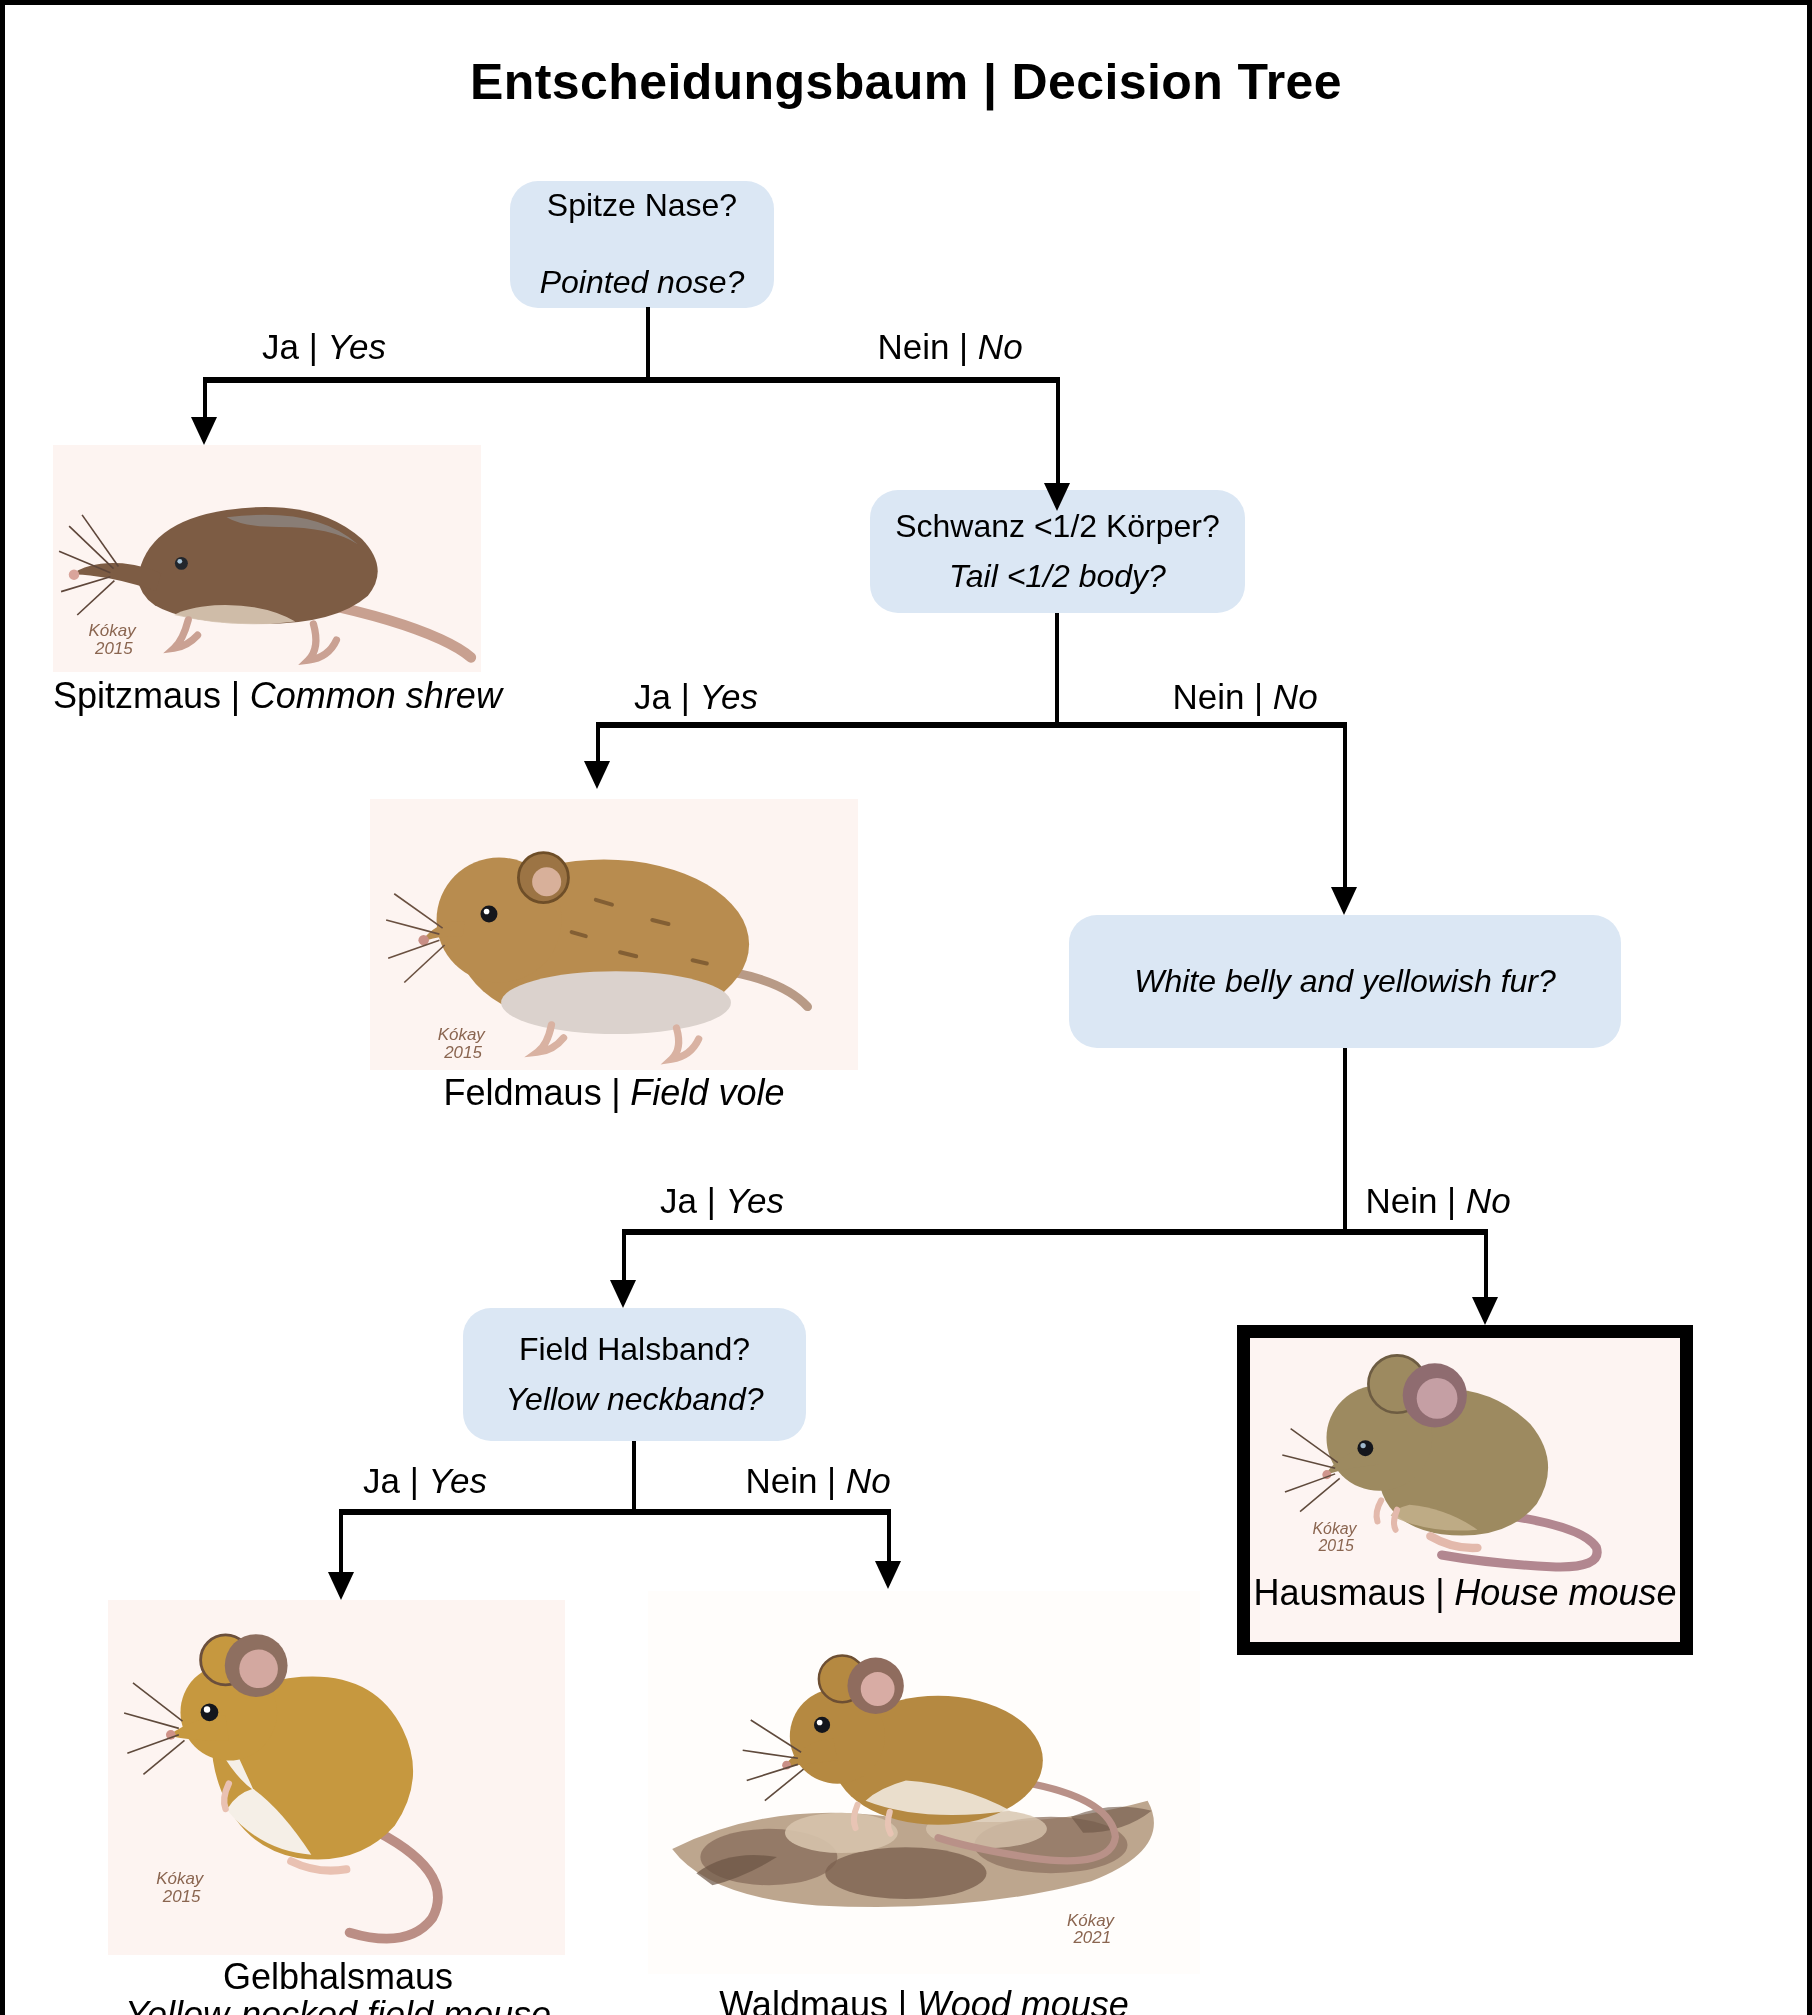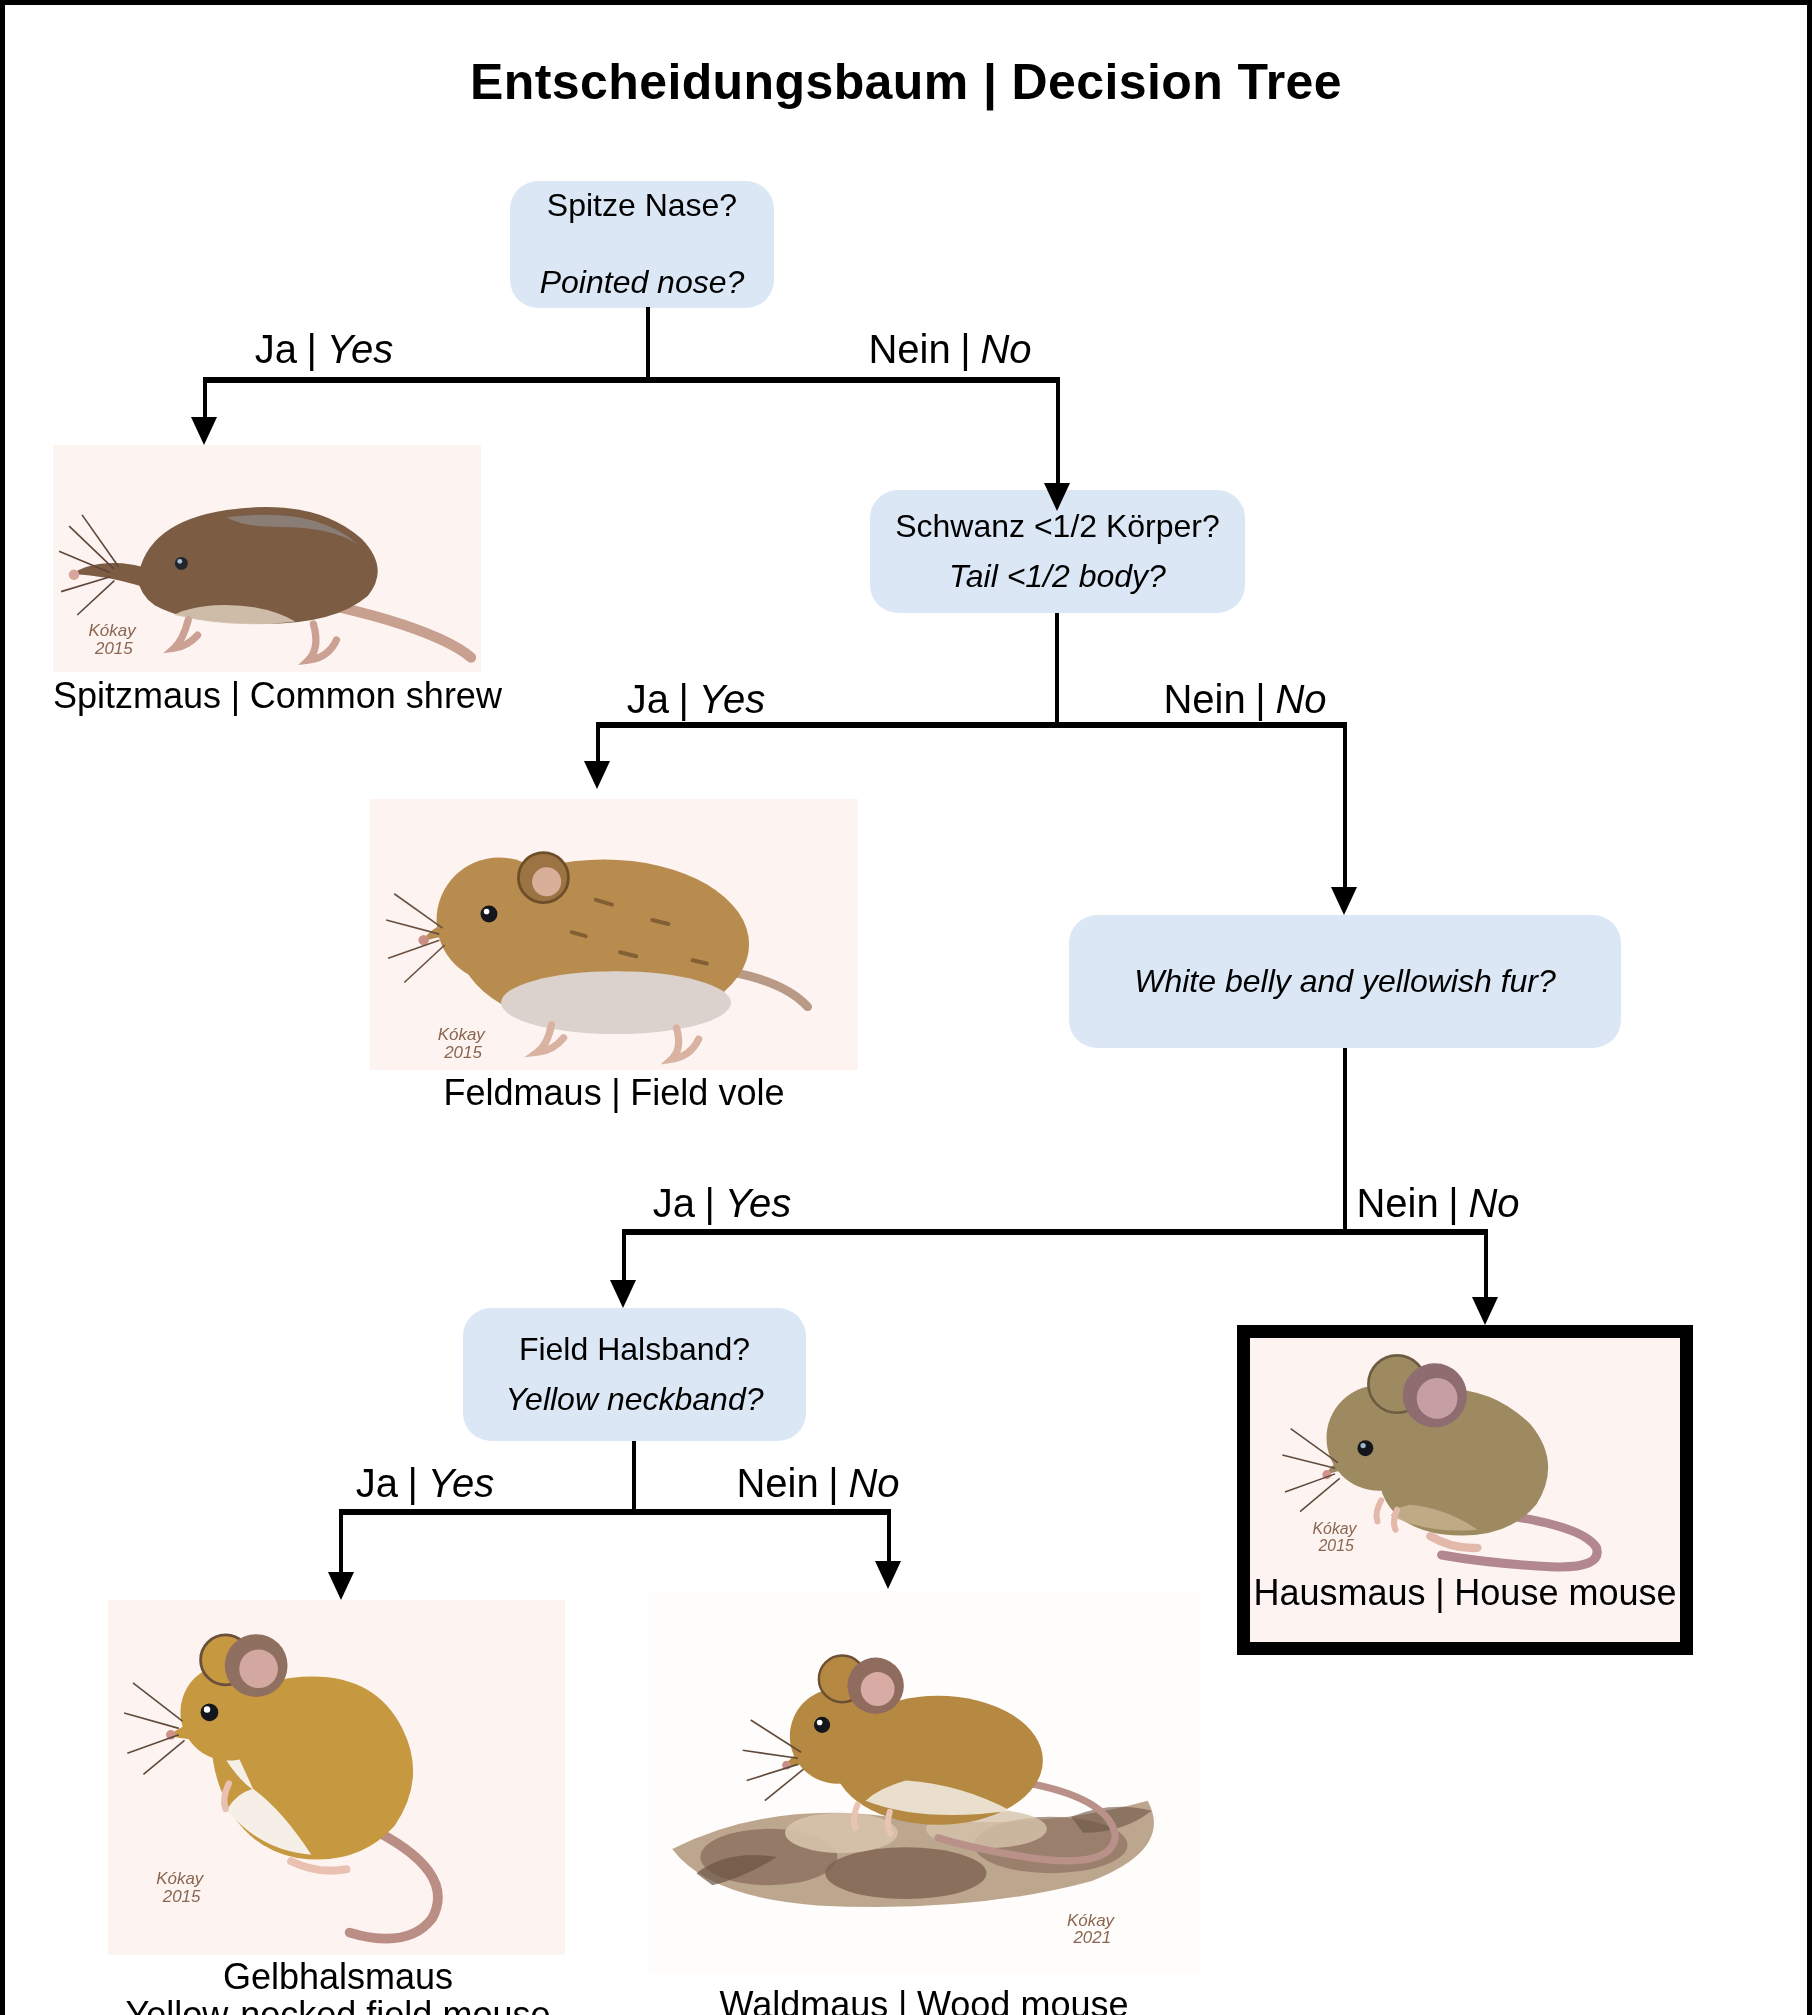"Ja | Yes" .blabel { font-size: 40px -> 35px }
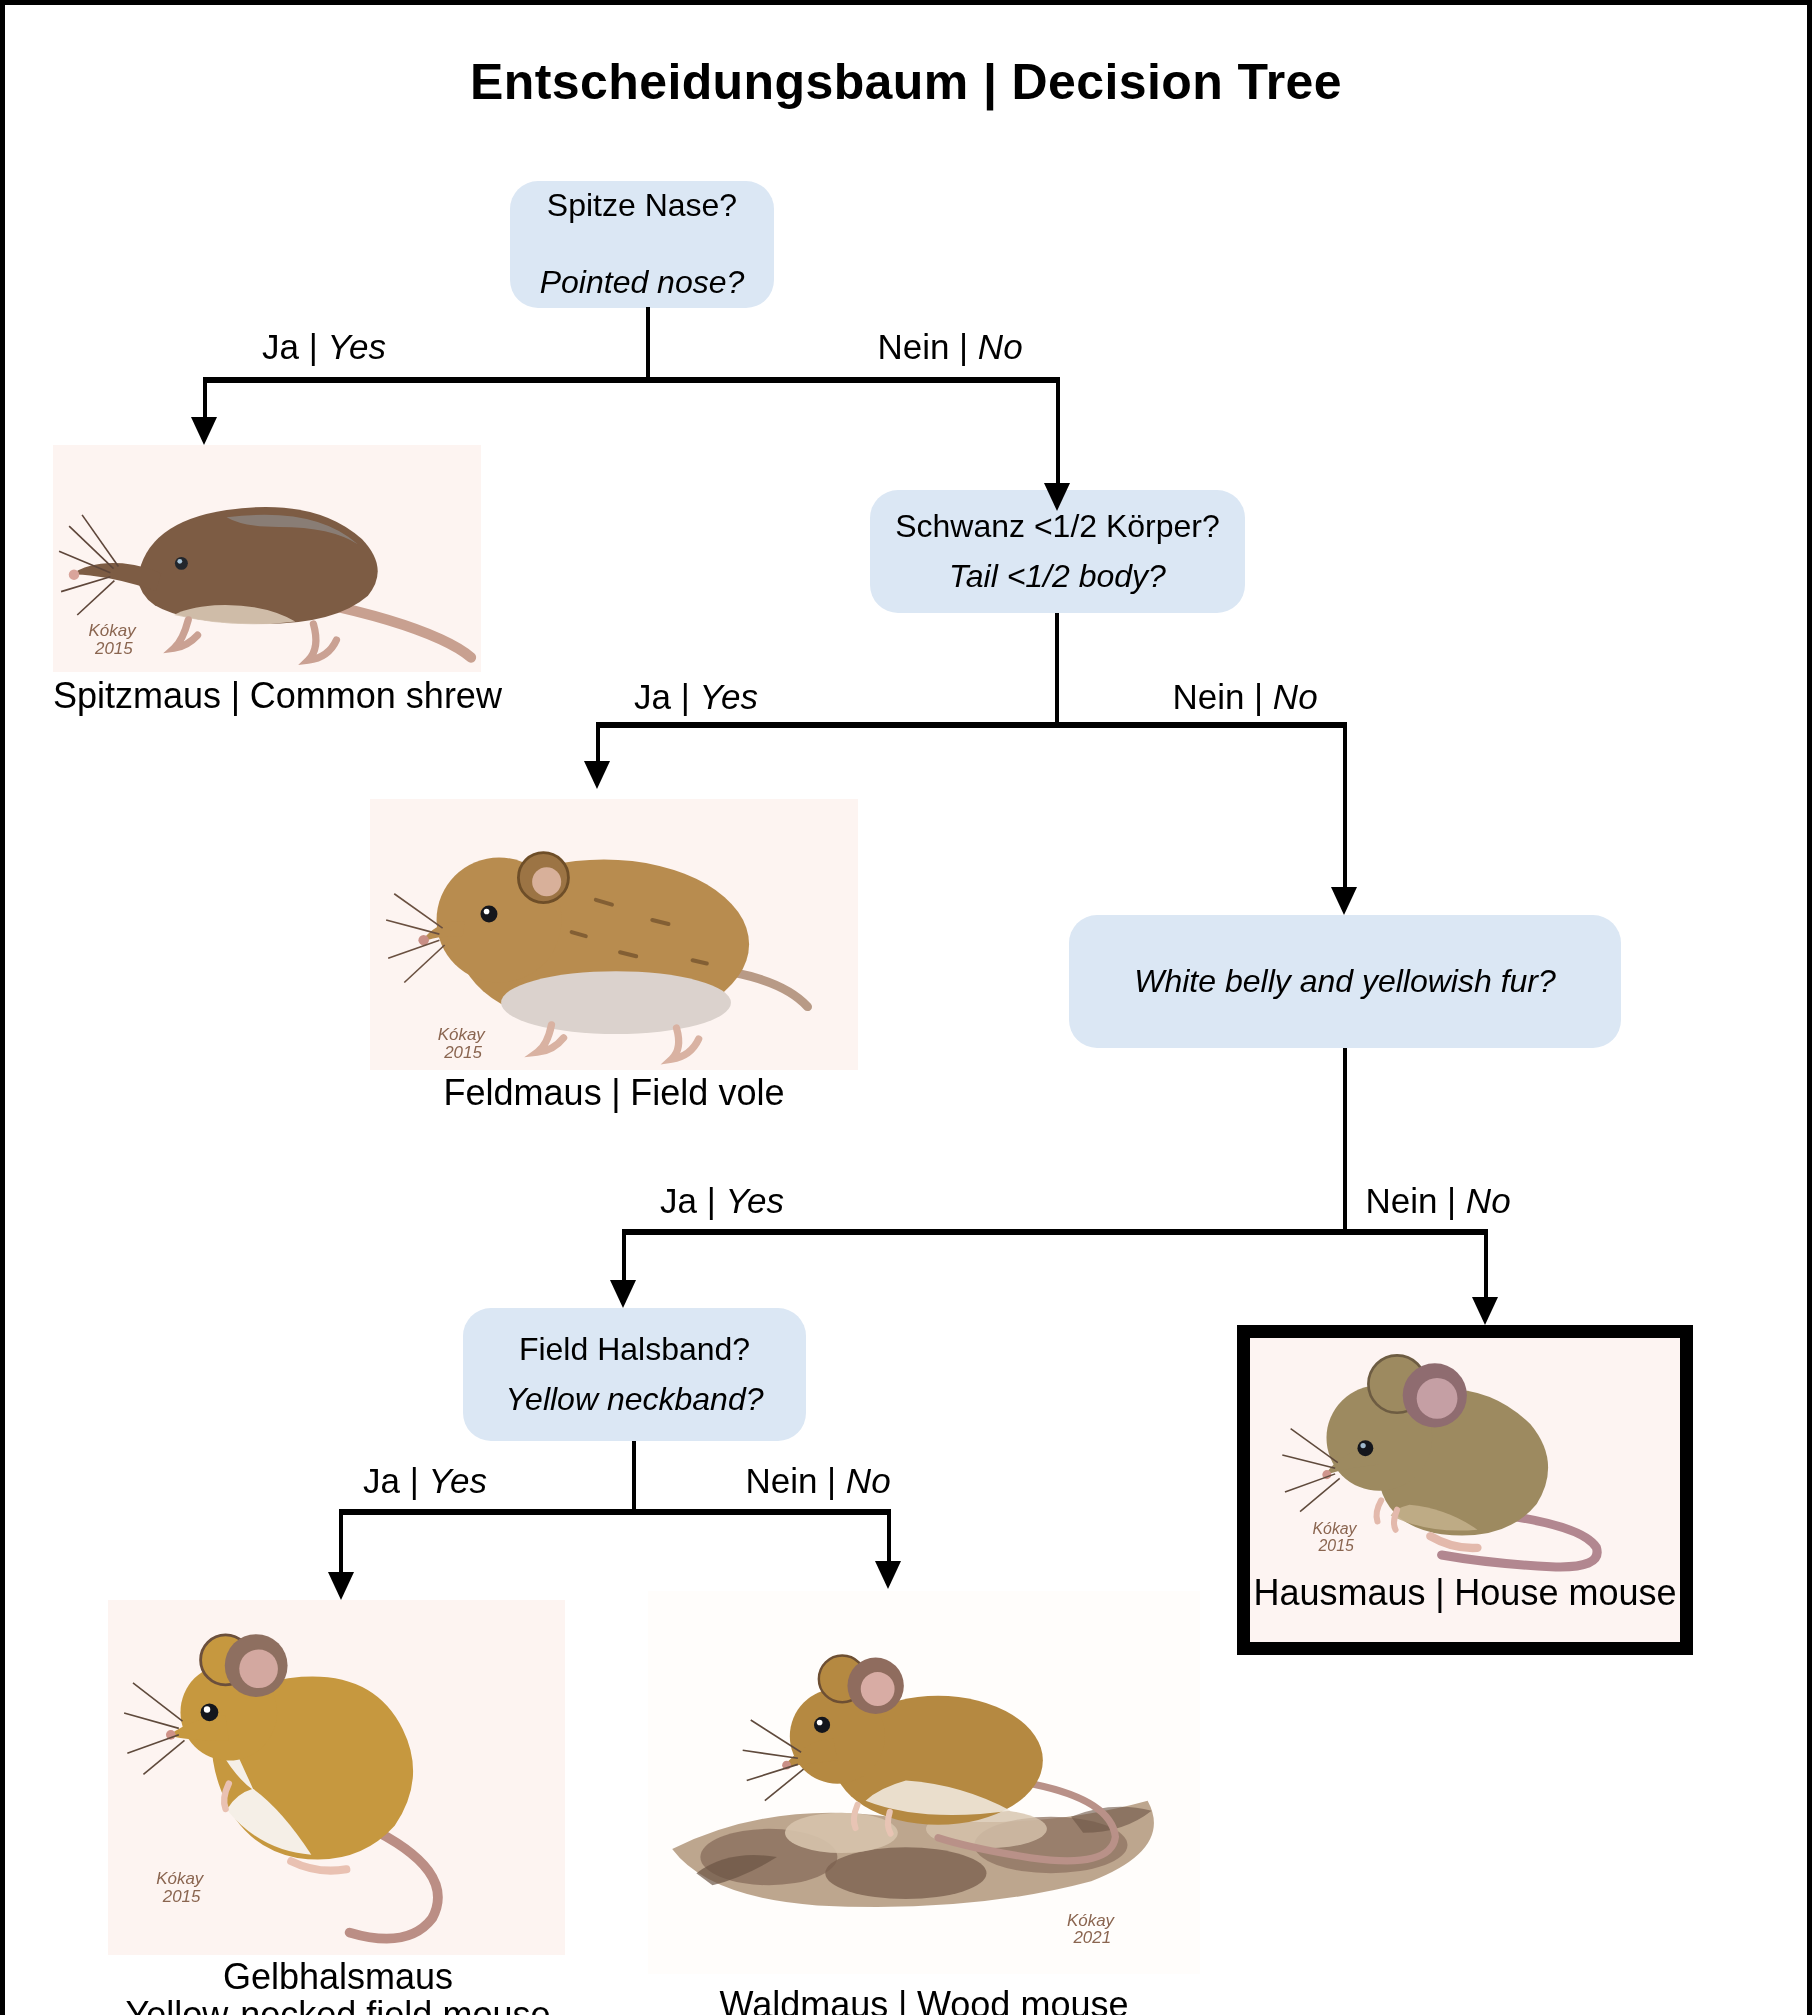"Common shrew" .caption .en { font-style: none -> italic }
